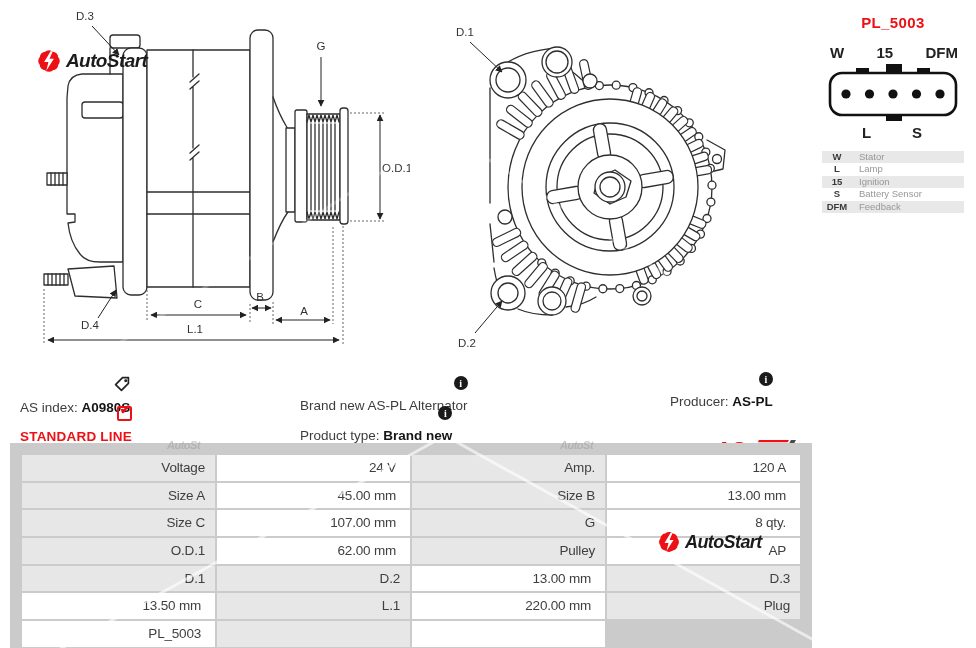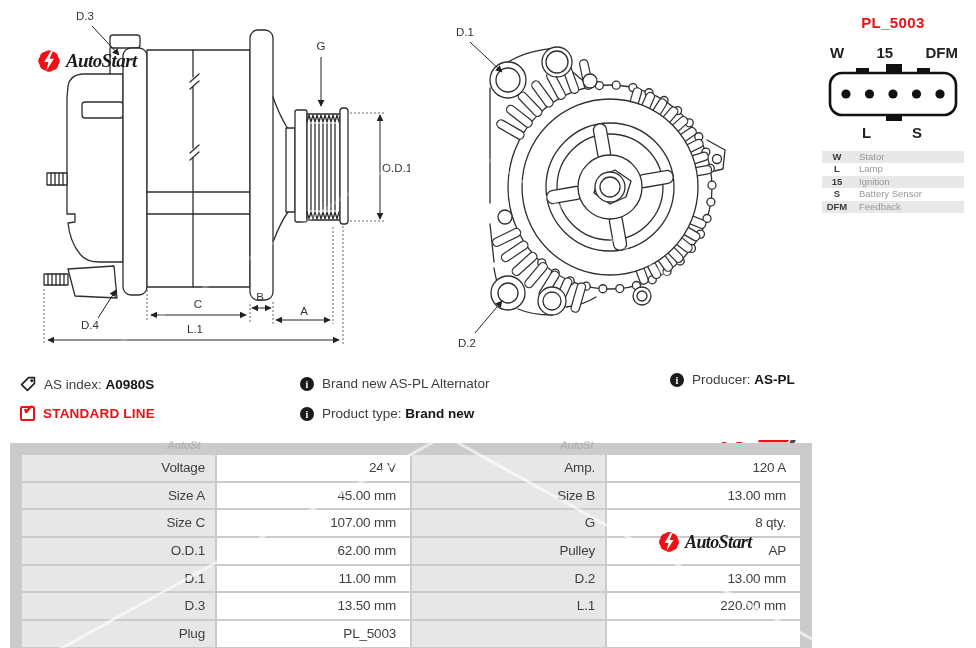"AutoStart" .asw { font-family: Liberation Serif, serif -> none }
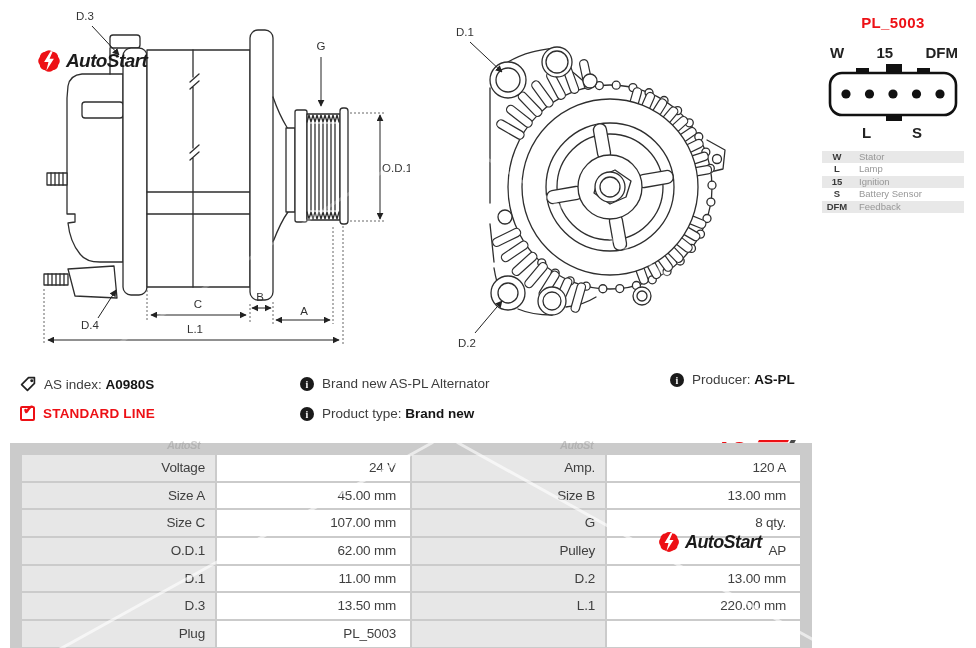"AS index: A0980S" .info-item { flex-direction: none -> column }
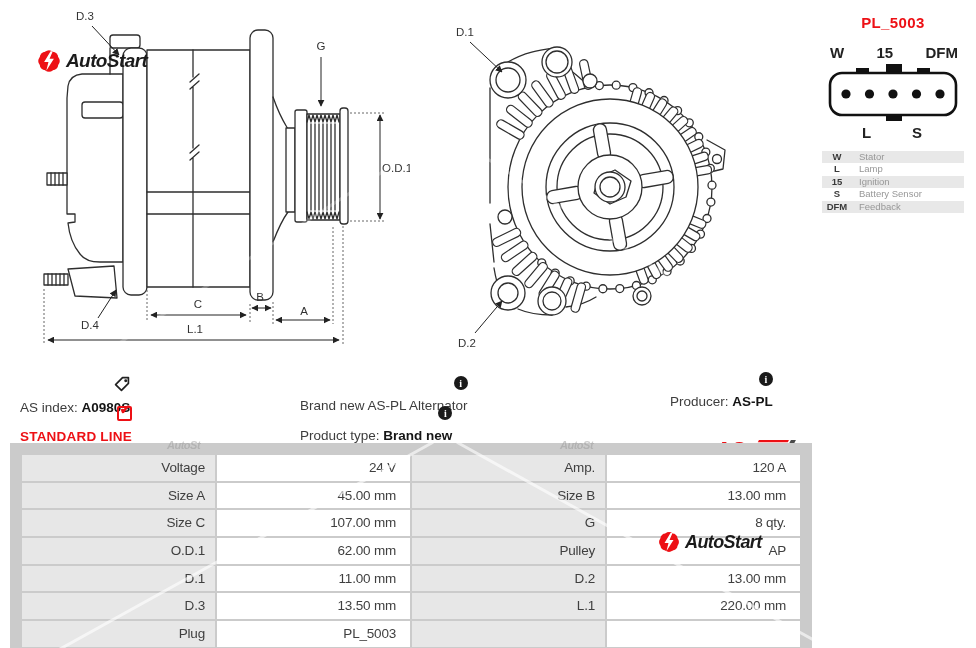"11.00 mm" div.cell { html: <div>11.00 mm</div> -> none }
